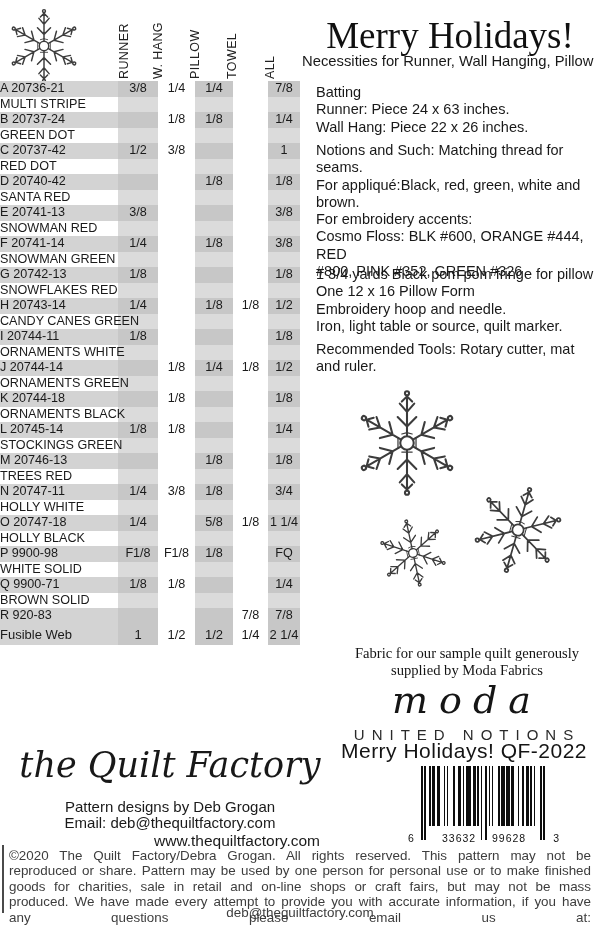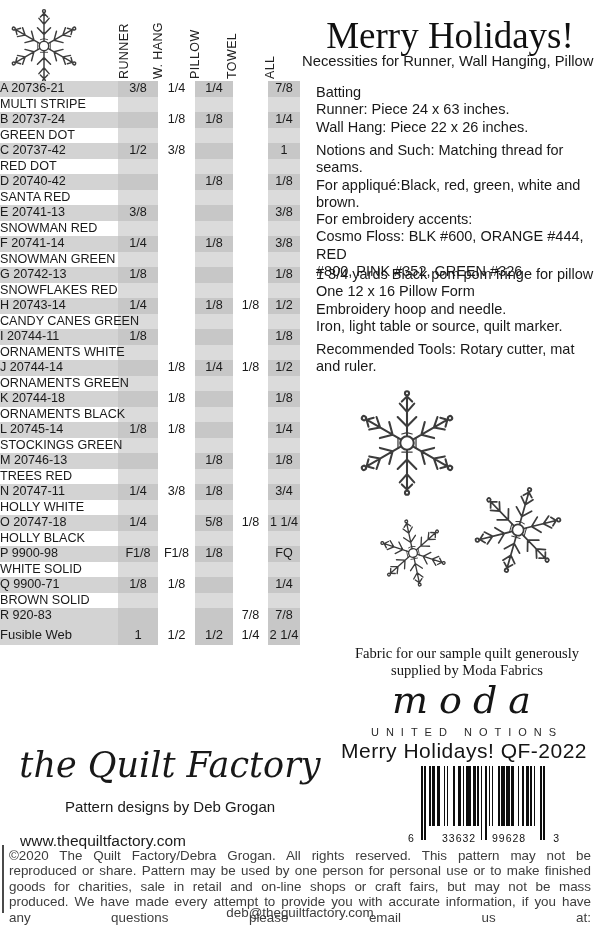"UNITED NOTIONS" .moda-sub { font-size: 11px -> 15px }
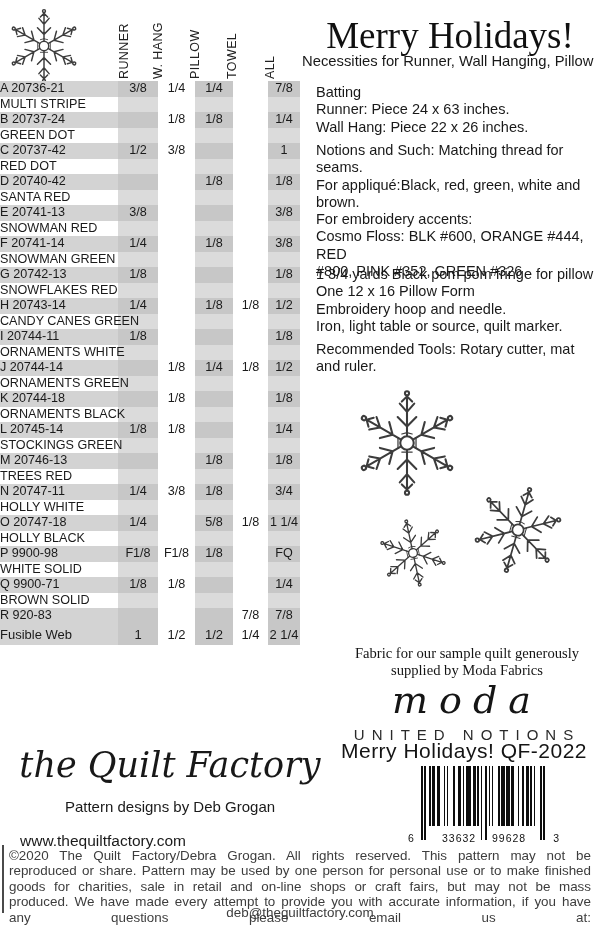"Email: deb@thequiltfactory.com" div.qf-line2 { html: none -> <div>Email: deb@thequiltfactory.com</div> }
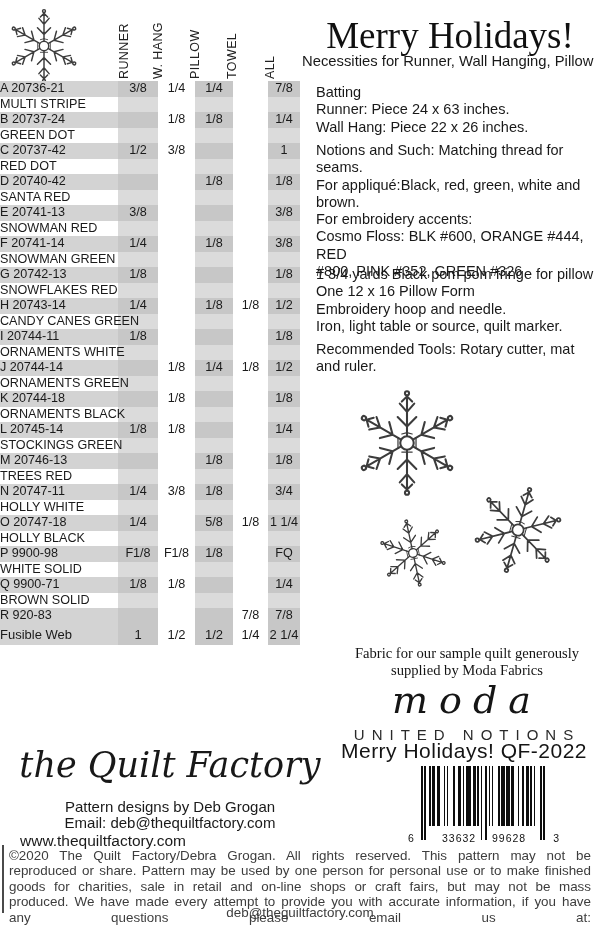"www.thequiltfactory.com" .qf-line3 { text-align: left -> right }
